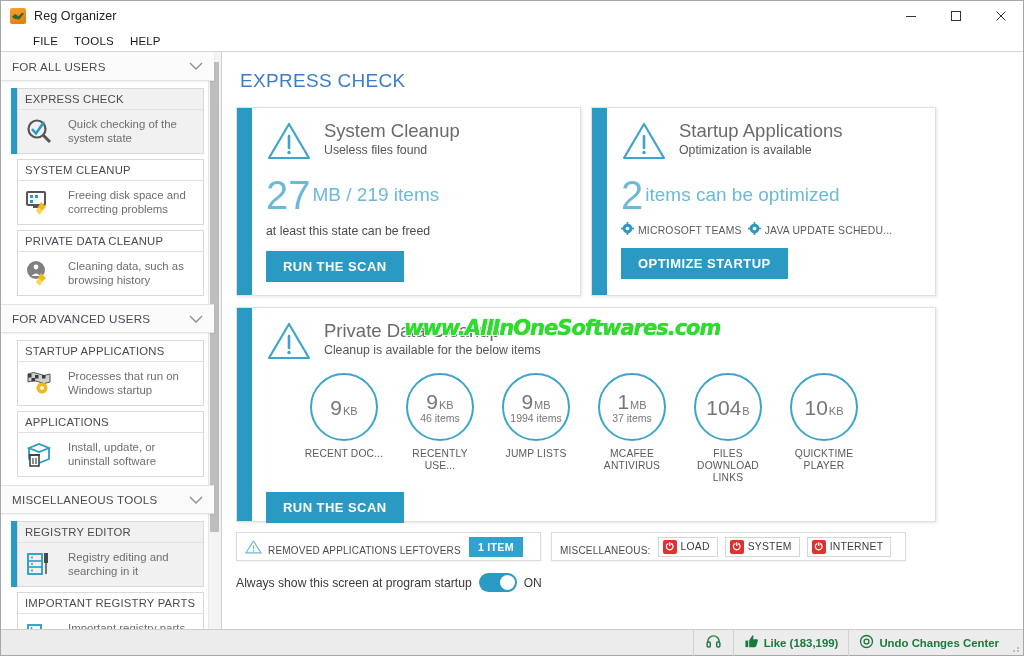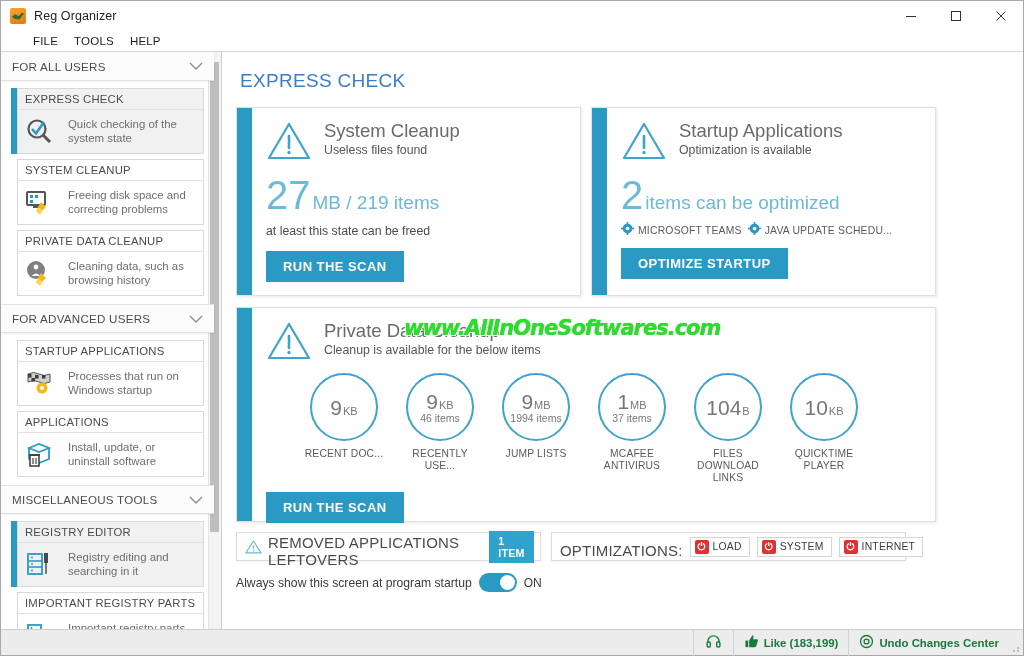"27" .big-num-row { align-items: flex-end -> center }
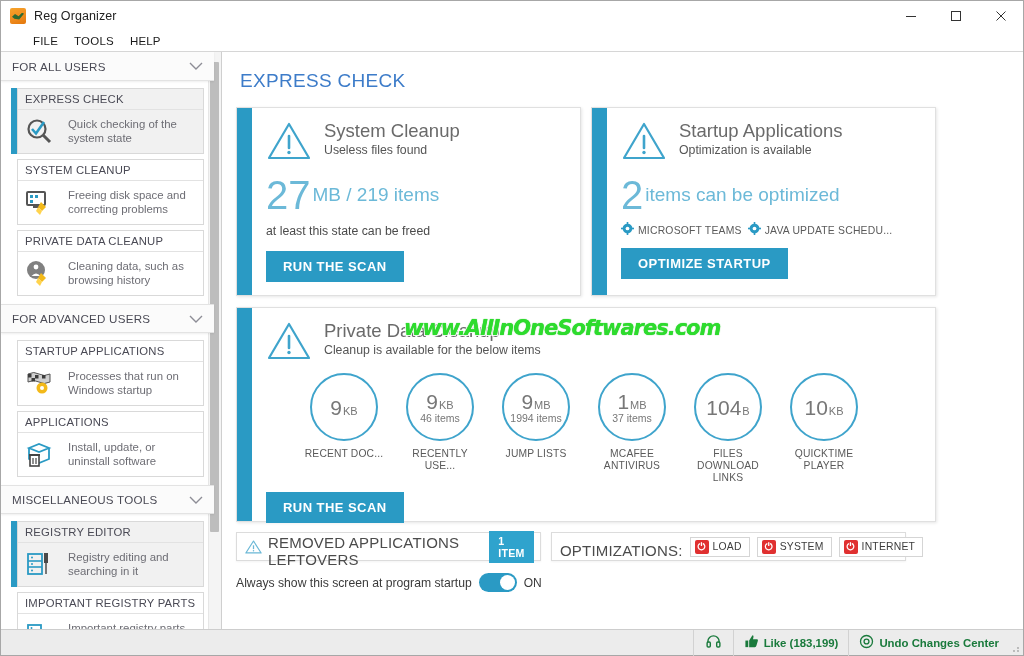"REMOVED APPLICATIONS LEFTOVERS" .panel-label { font-size: 15px -> 10px }
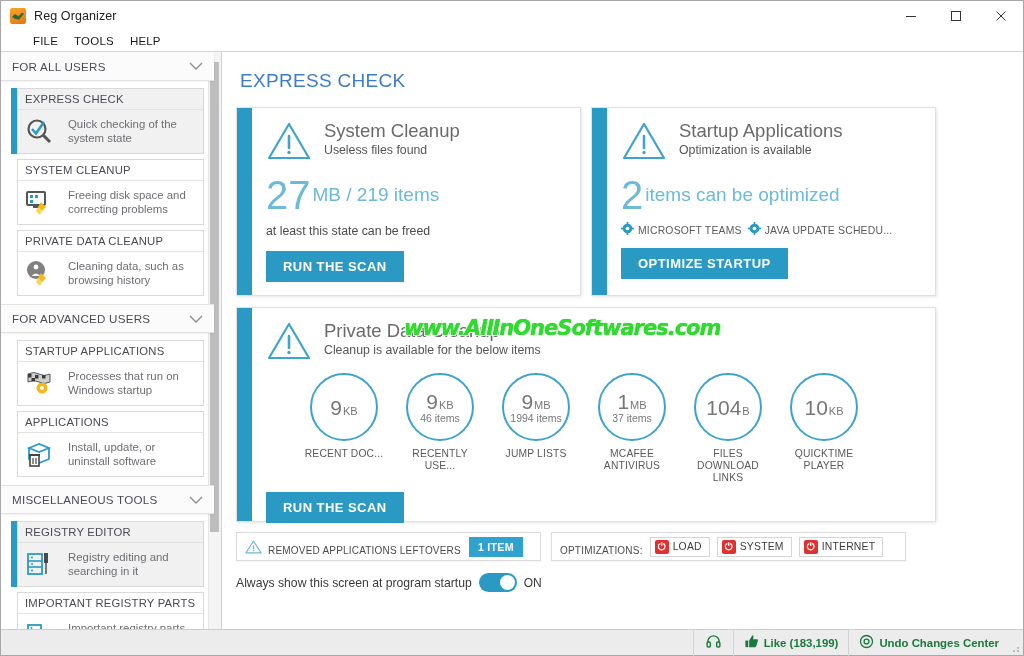"OPTIMIZATIONS:" span.panel-label { text: OPTIMIZATIONS -> MISCELLANEOUS }
